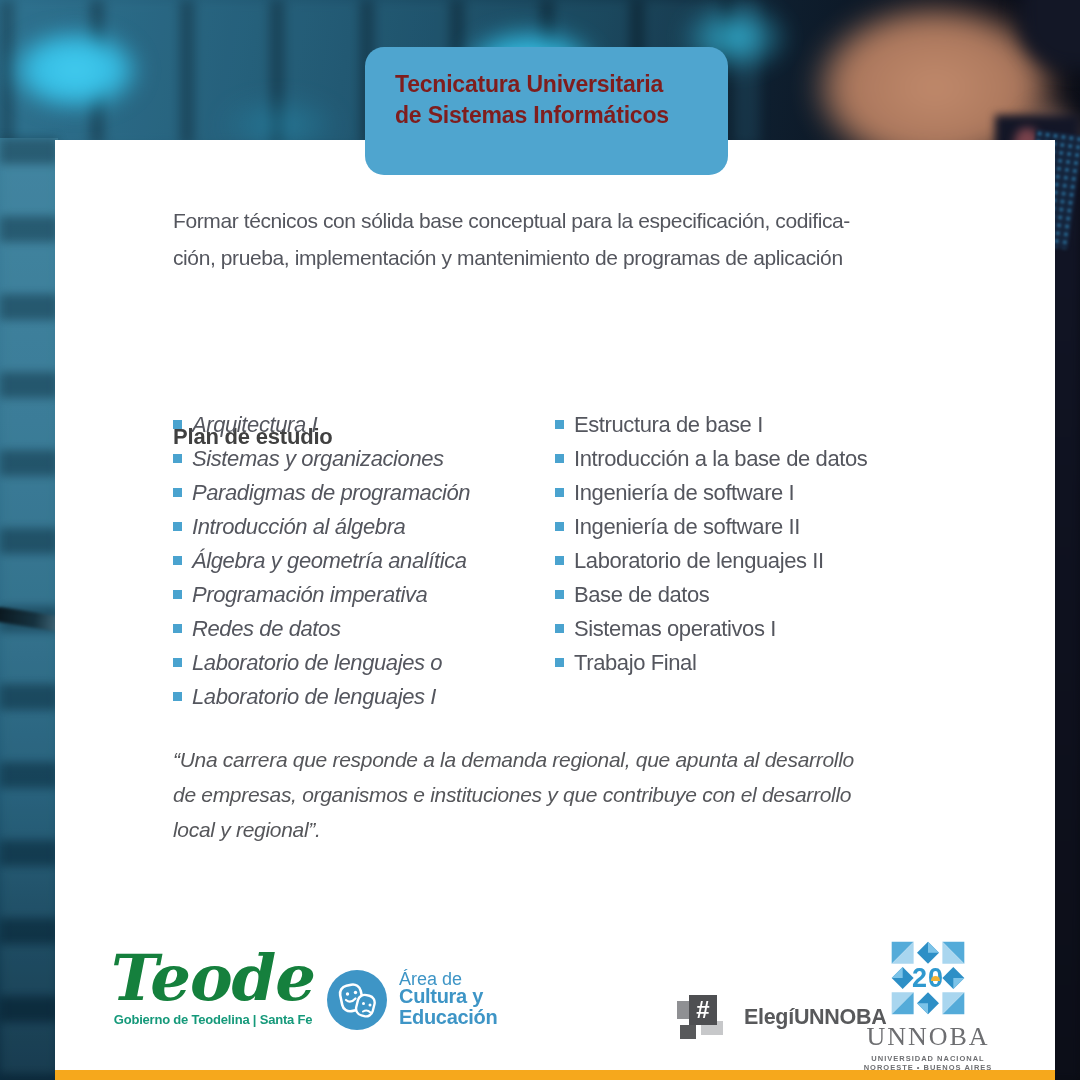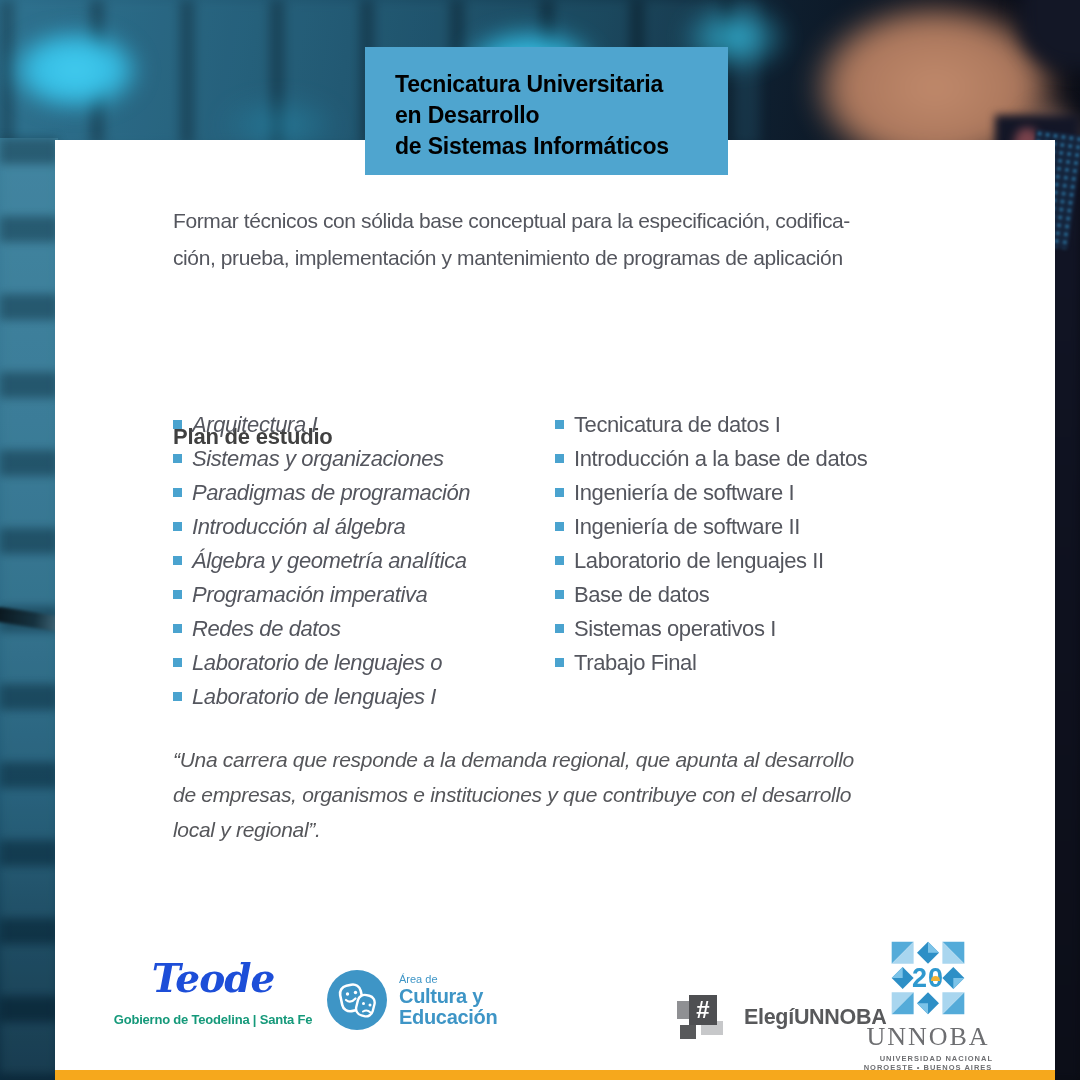"Tecnicatura Universitaria" .title-box { border-radius: none -> 19px; color: #000000 -> #7f1d1d }
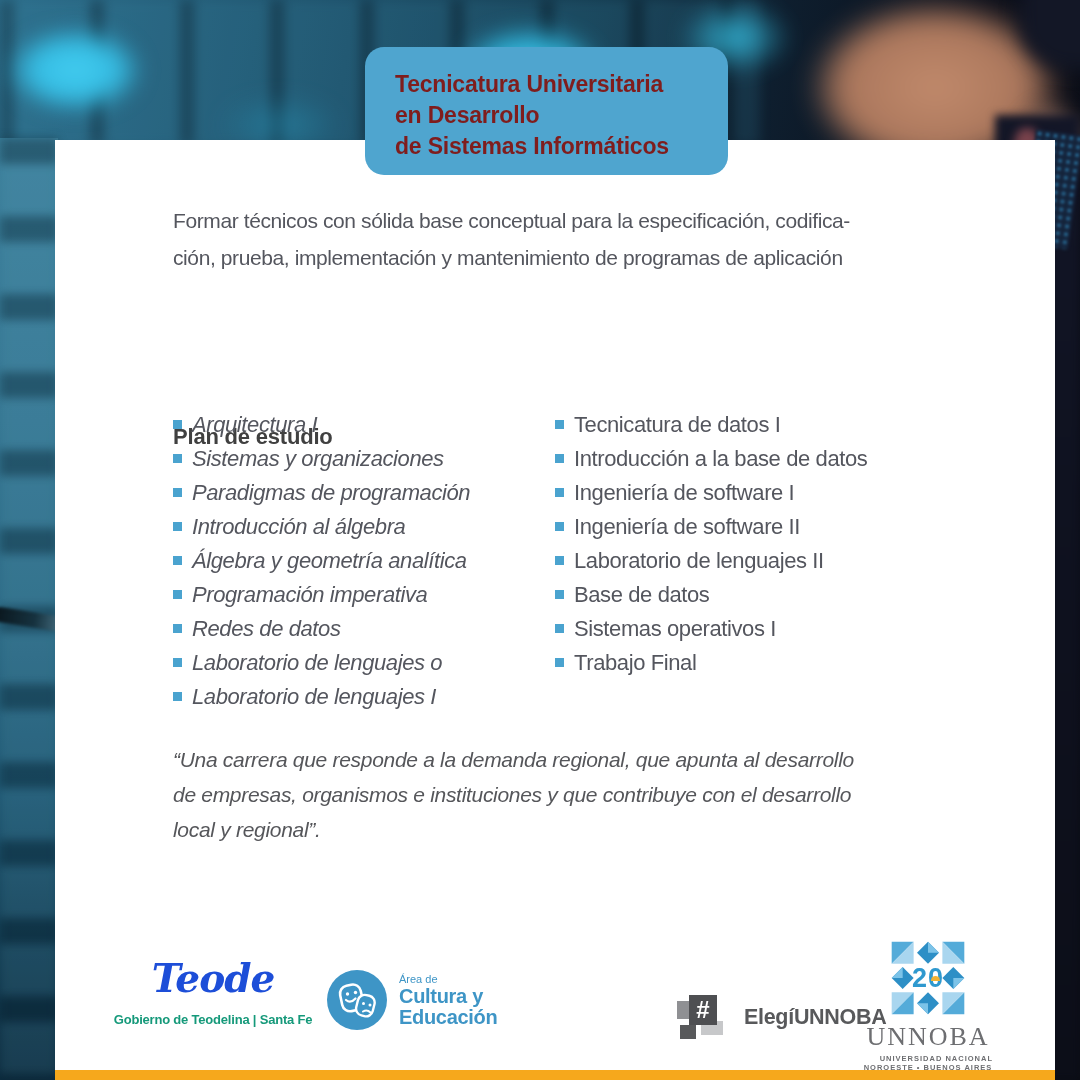"en Desarrollo" span.tline { html: <span>en Desarrollo</span> -> none }
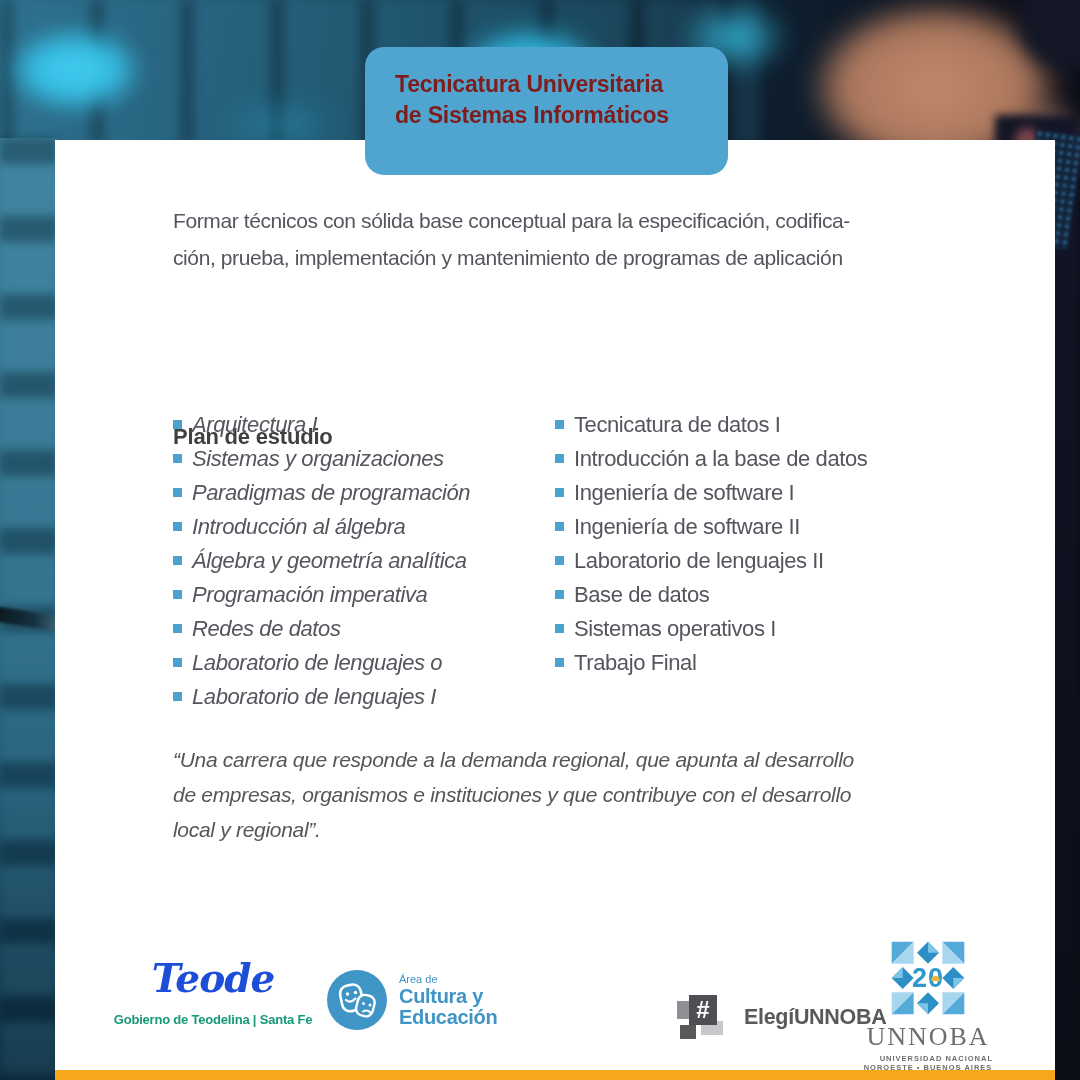"Tecnicatura de datos I" span.item-text { text: Tecnicatura de datos -> Estructura de base }
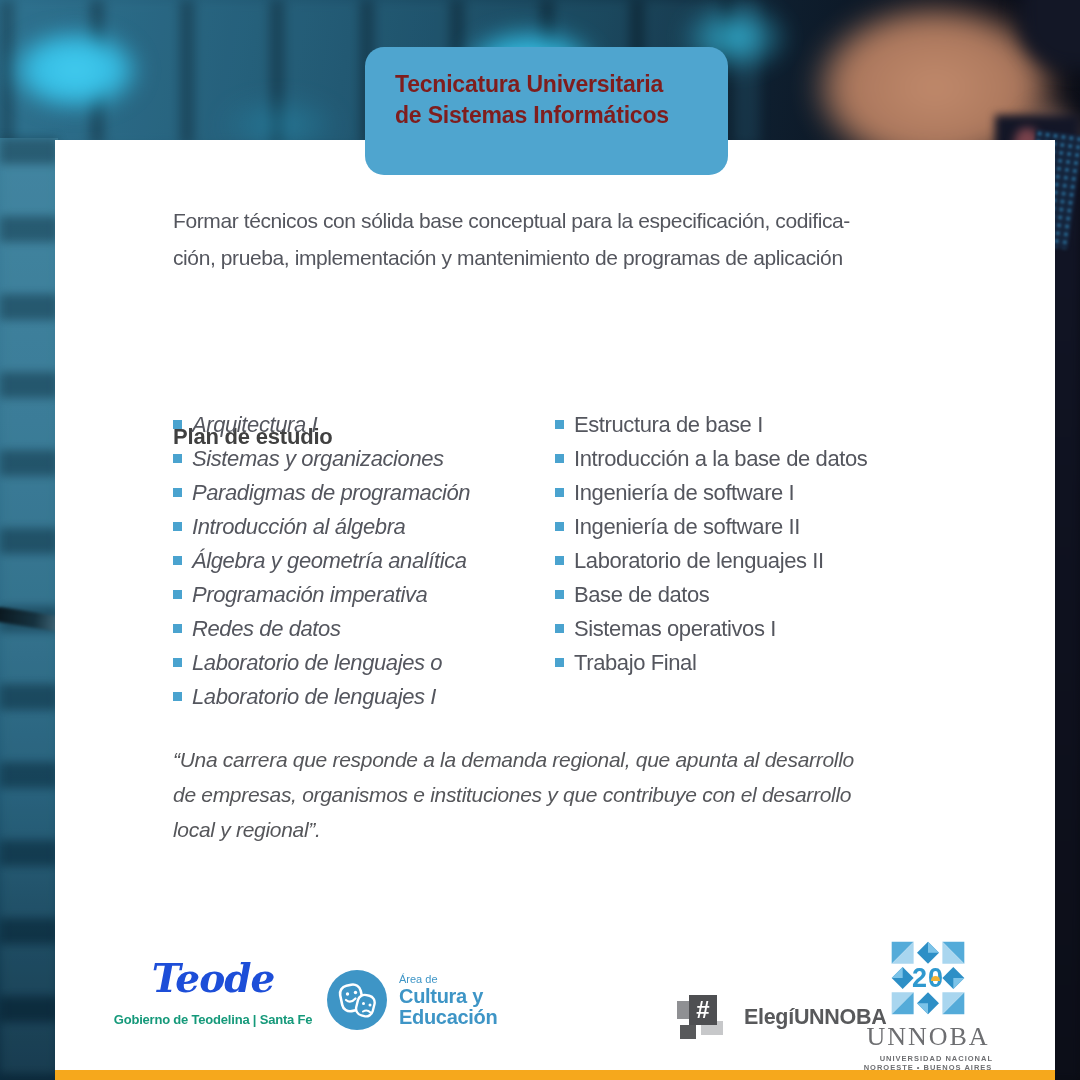"Teode" .teode-name { color: #1d4ed8 -> #15803d; font-size: 39px -> 64px }
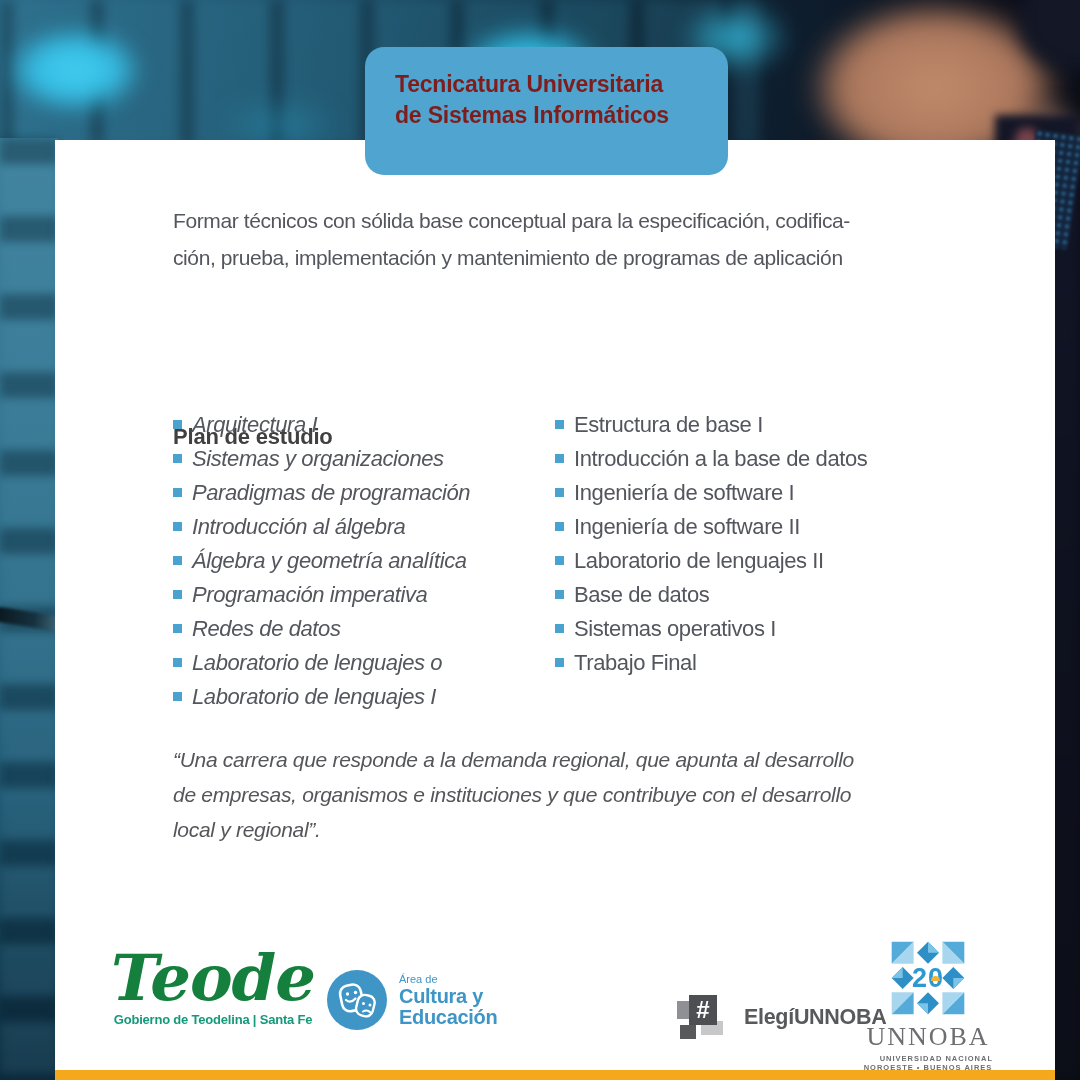"Área de" .cultura-line1 { font-size: 11px -> 18px }
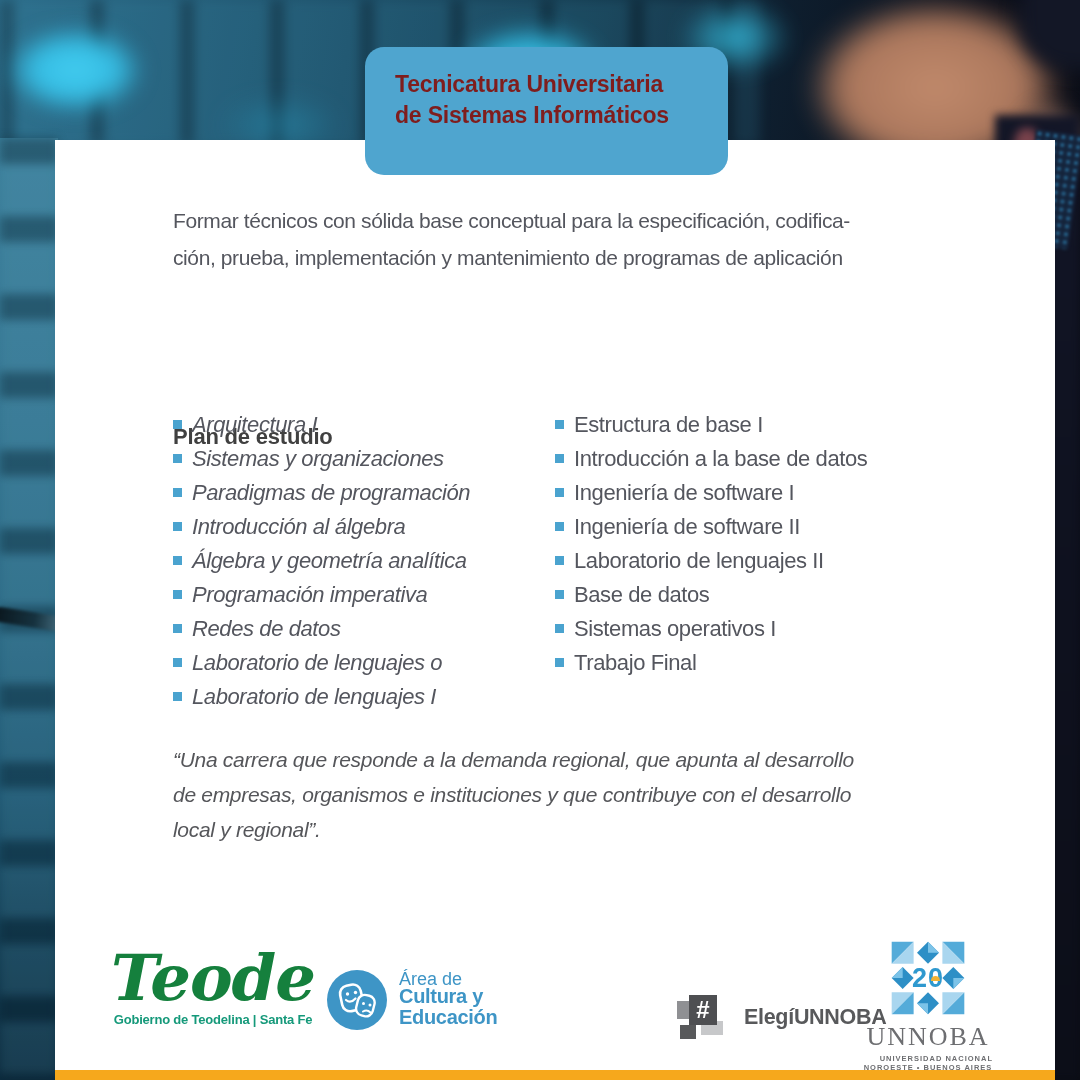"UNIVERSIDAD NACIONAL" .unnoba-sub1 { text-align: right -> none }
